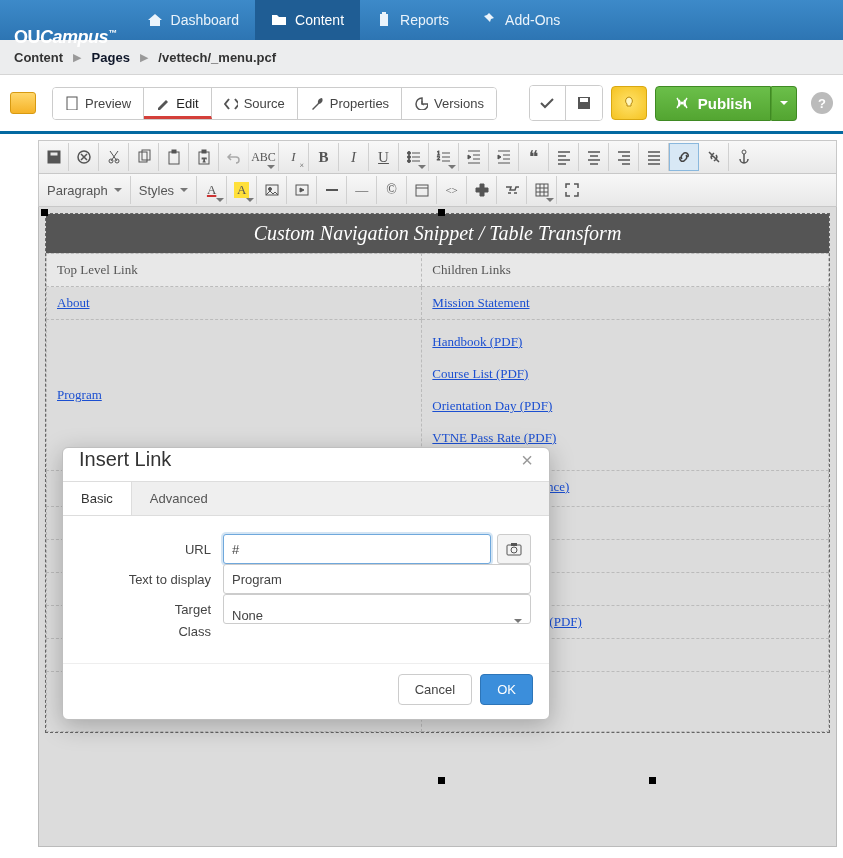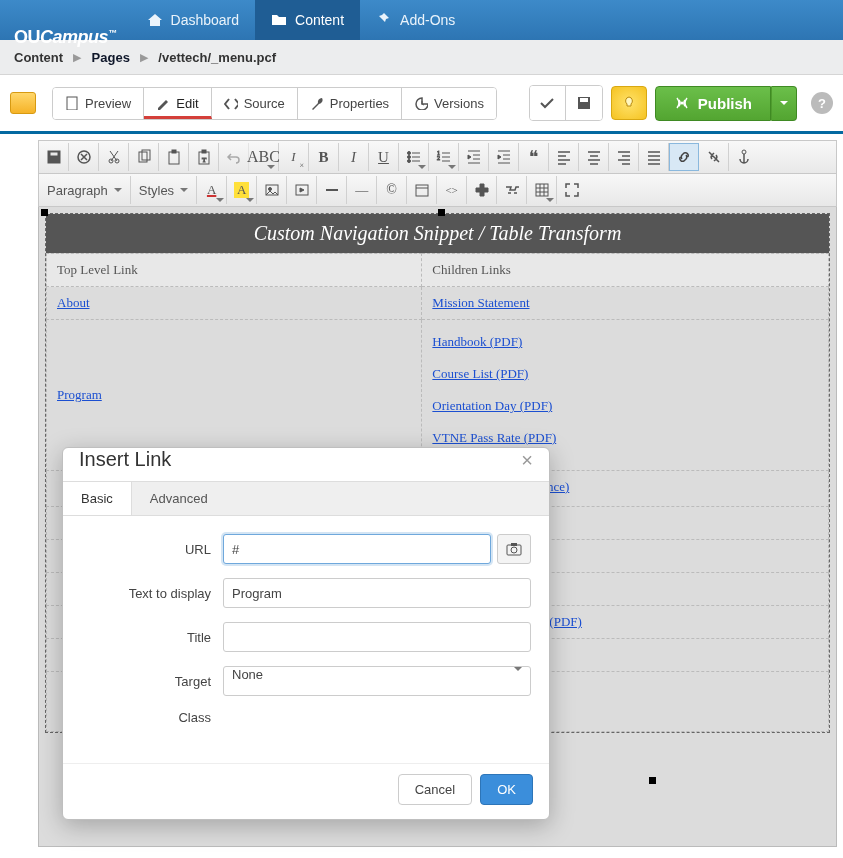"Reports" div.nav-item { html: none -> <div> <svg> <path></path> </svg> <span>Reports</span> </div> }
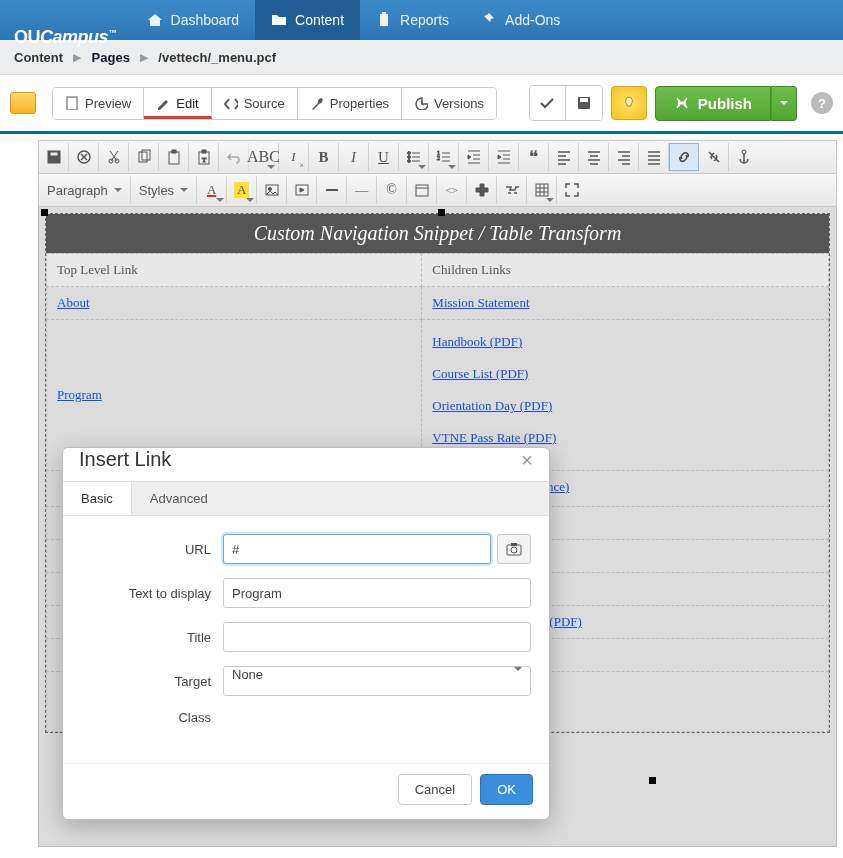"ABC" span { font-size: 16px -> 12px }
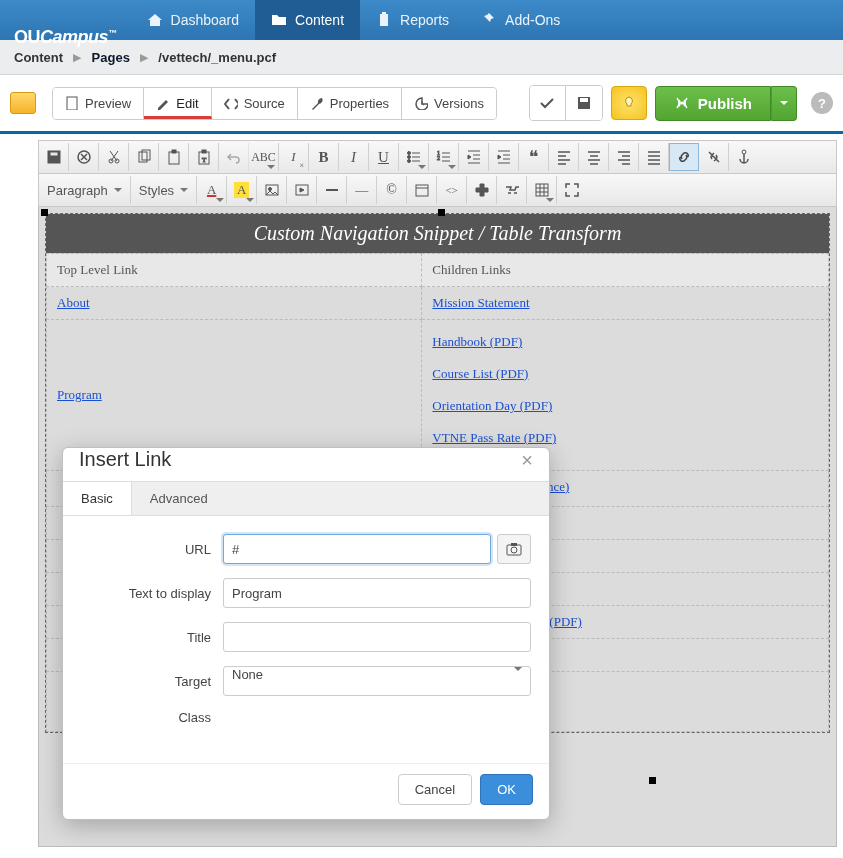"URL" .form-row { margin-bottom: 14px -> none }
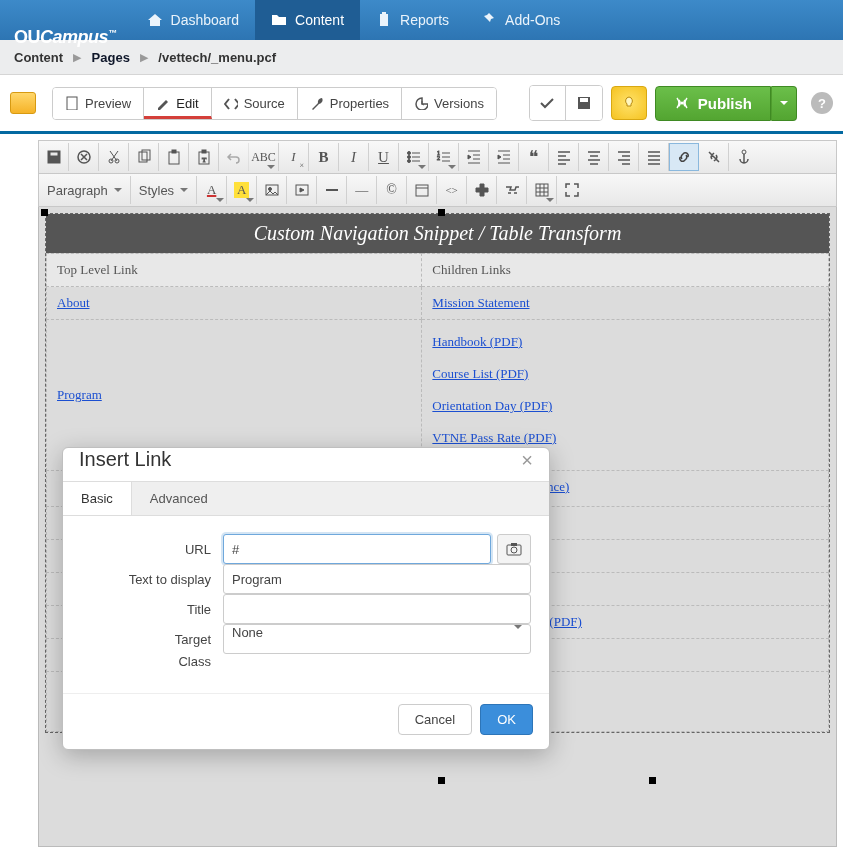"Title" div.form-row { html: <div> <label>Title</label> <div> <input> </div> </div> -> none }
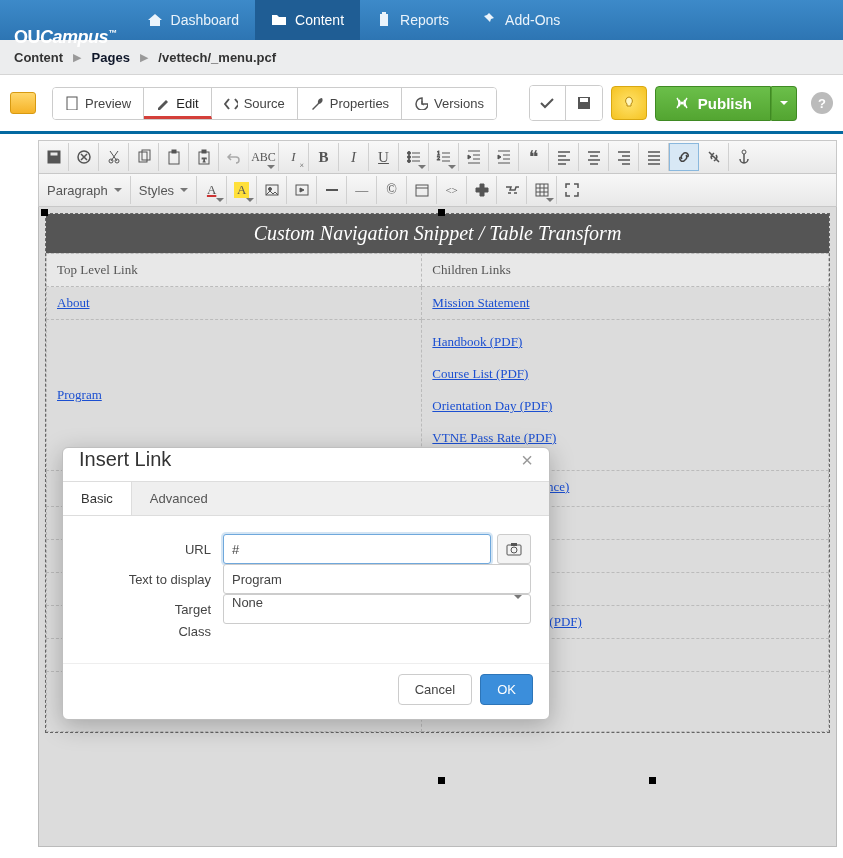"None" .select { align-items: flex-start -> flex-end }
